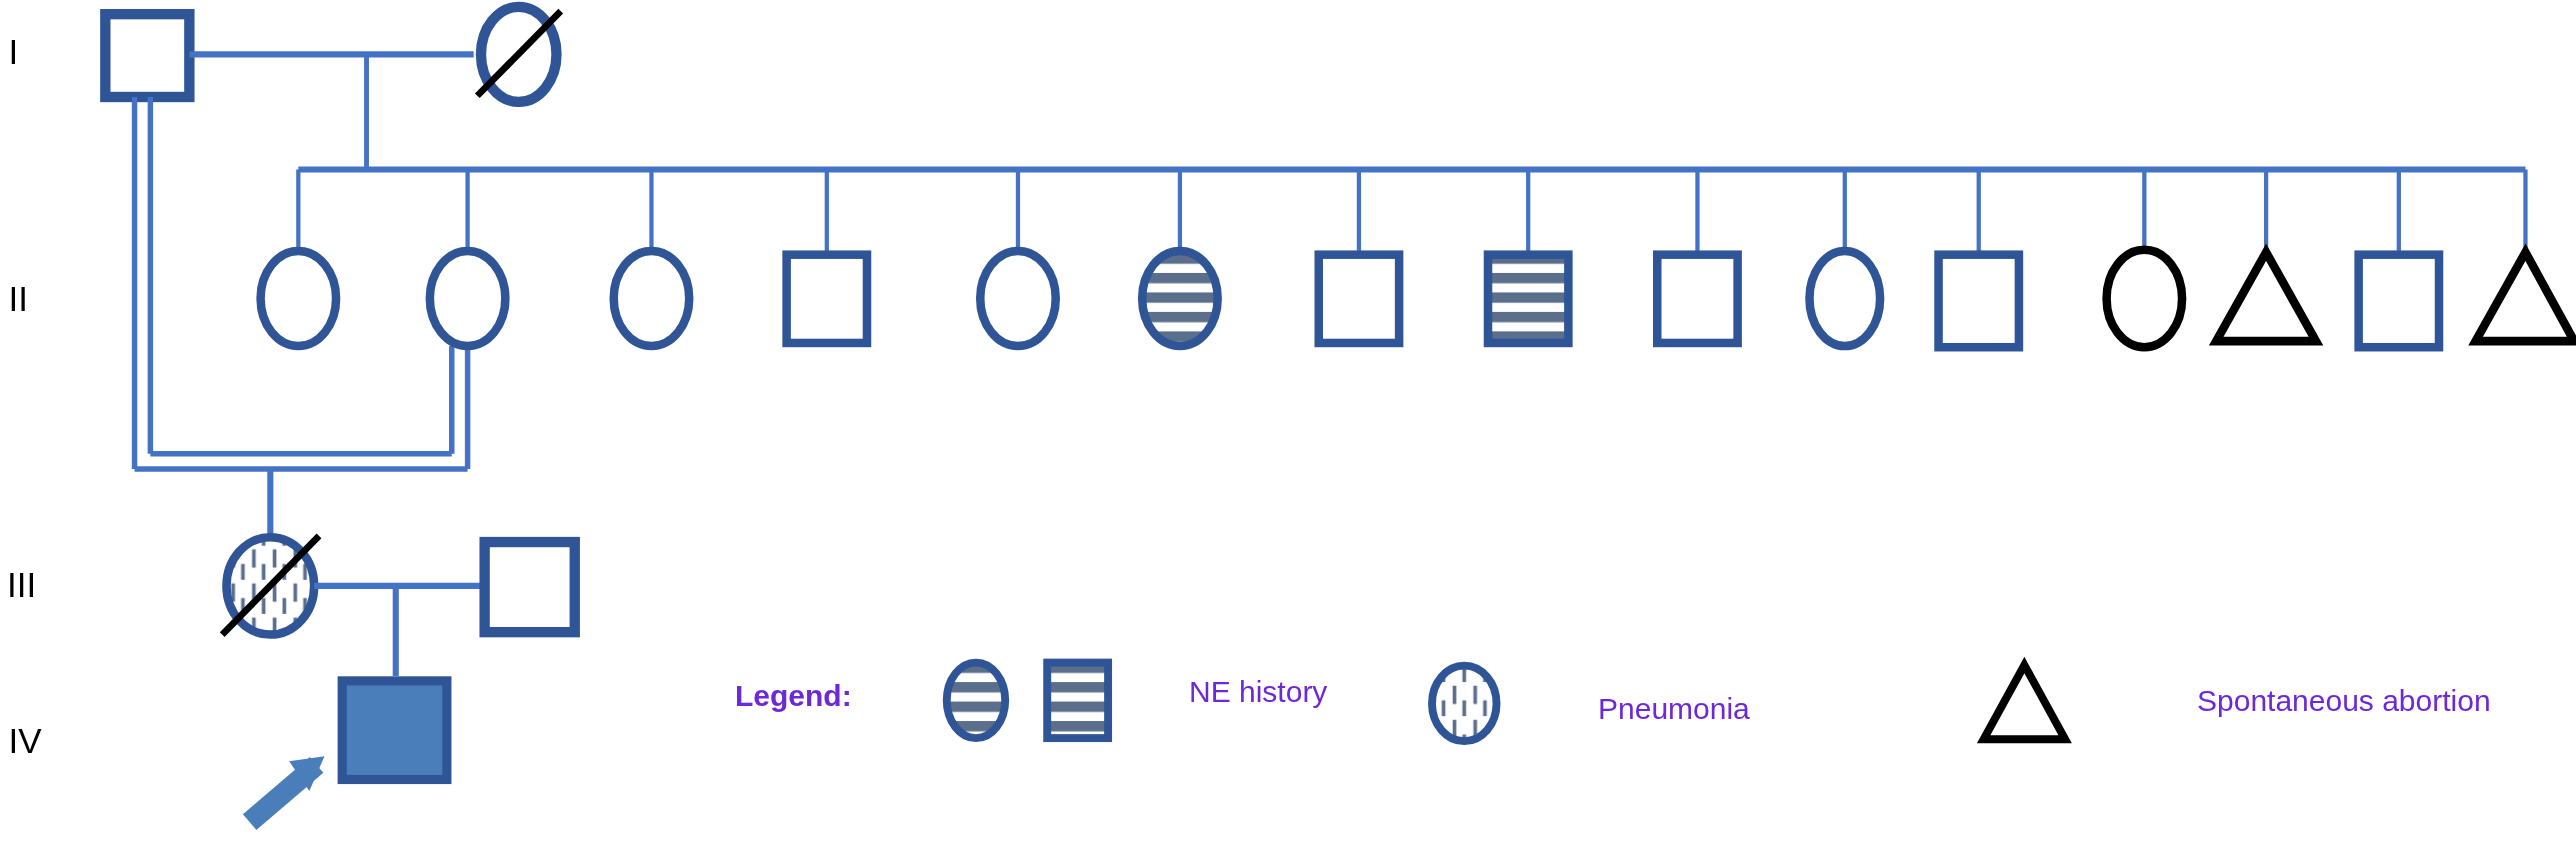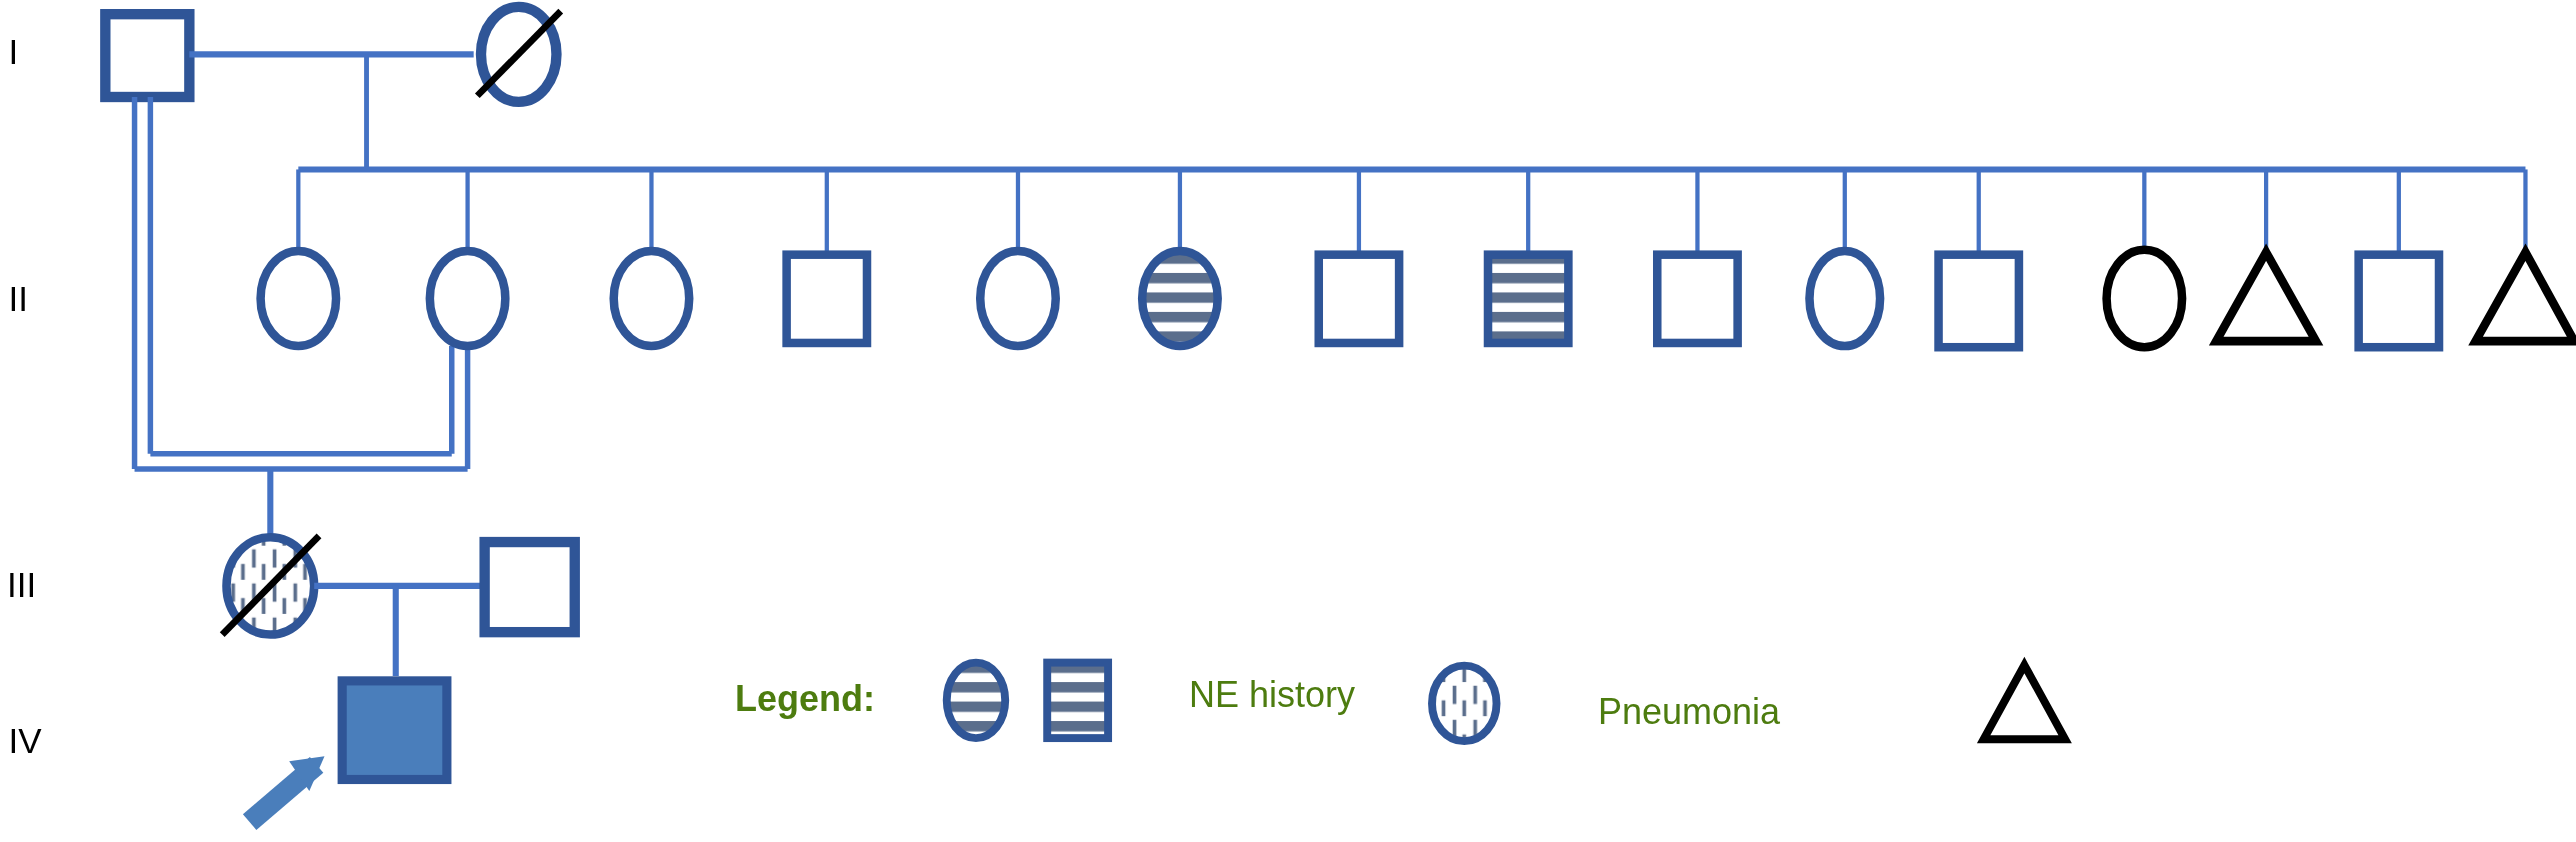"Legend:" .legend-text { color: #4d7c0f -> #6d28d9; font-size: 36px -> 30px }
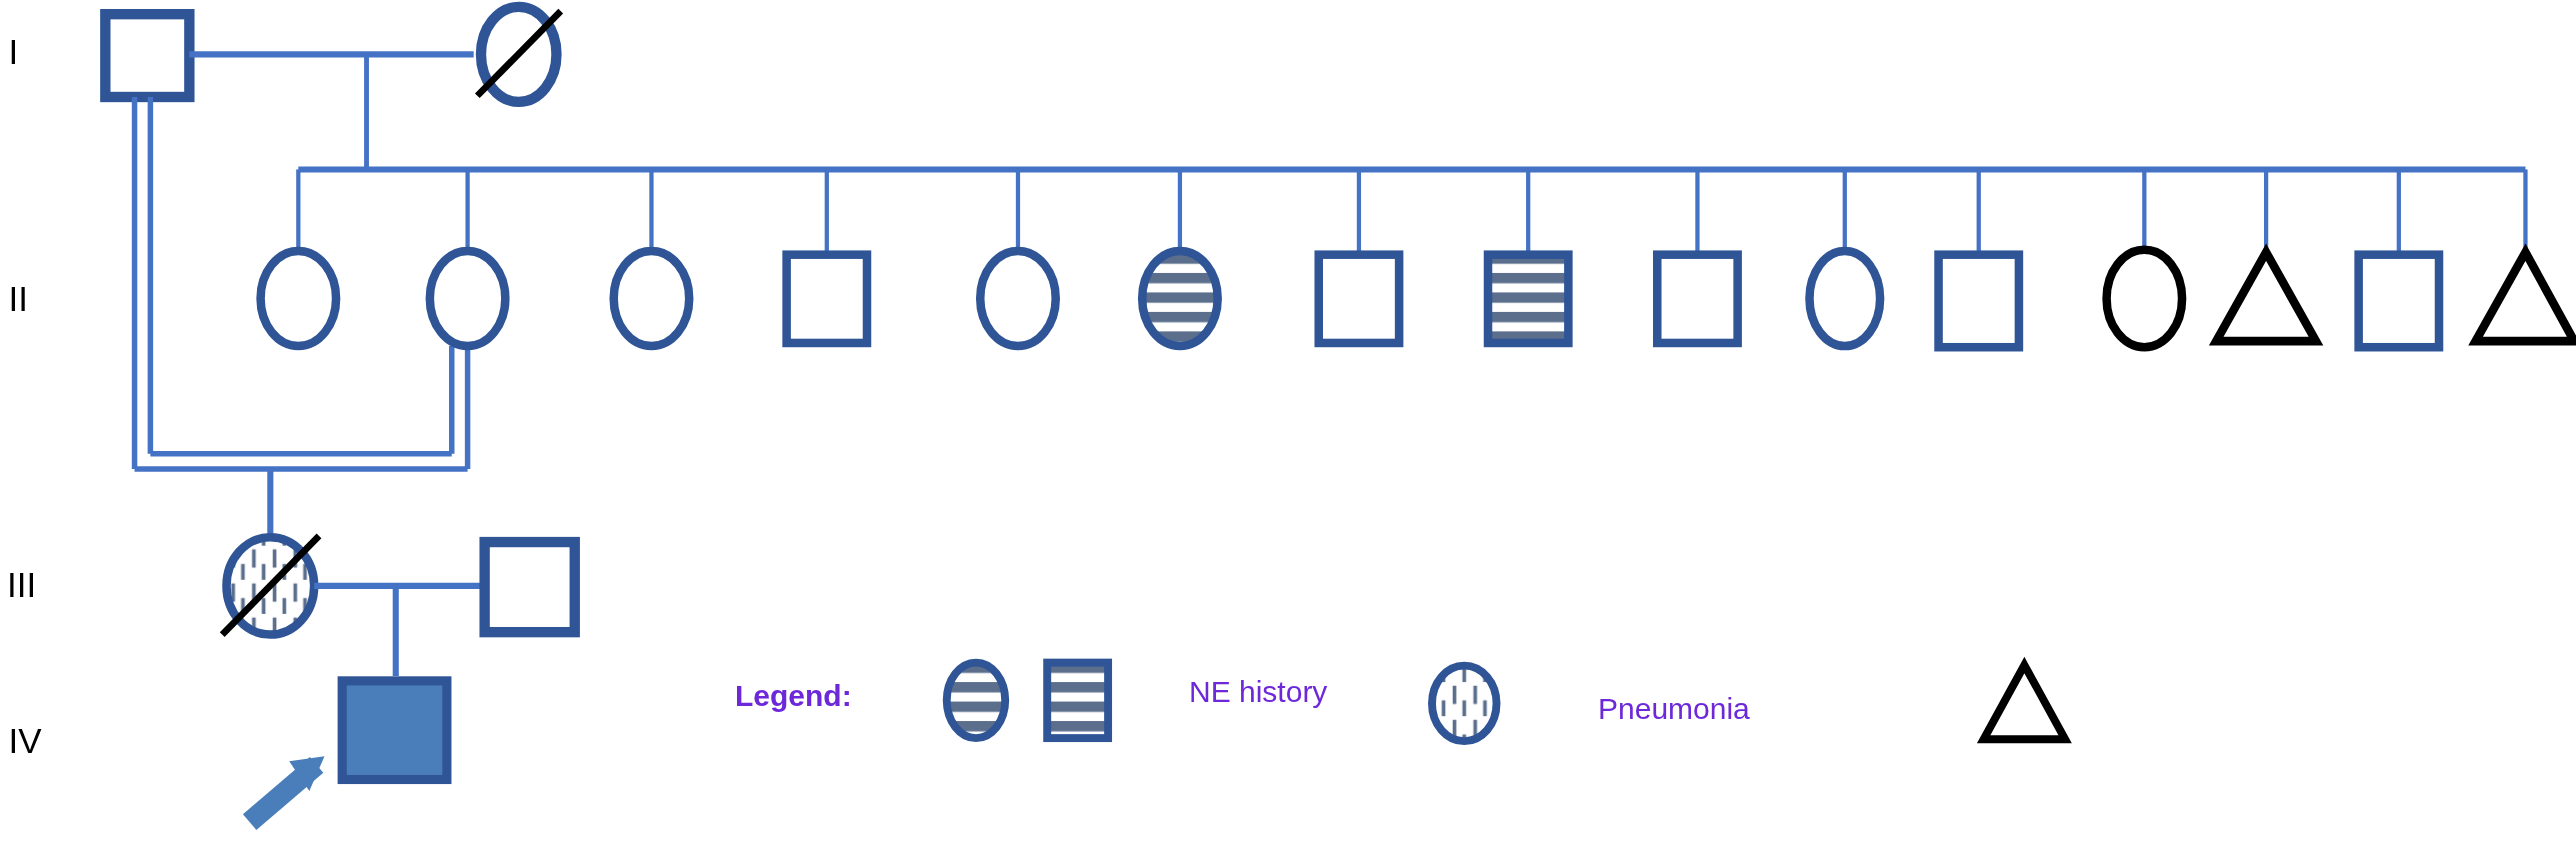"Spontaneous abortion" div.legend-text { html: none -> <div>Spontaneous abortion</div> }
